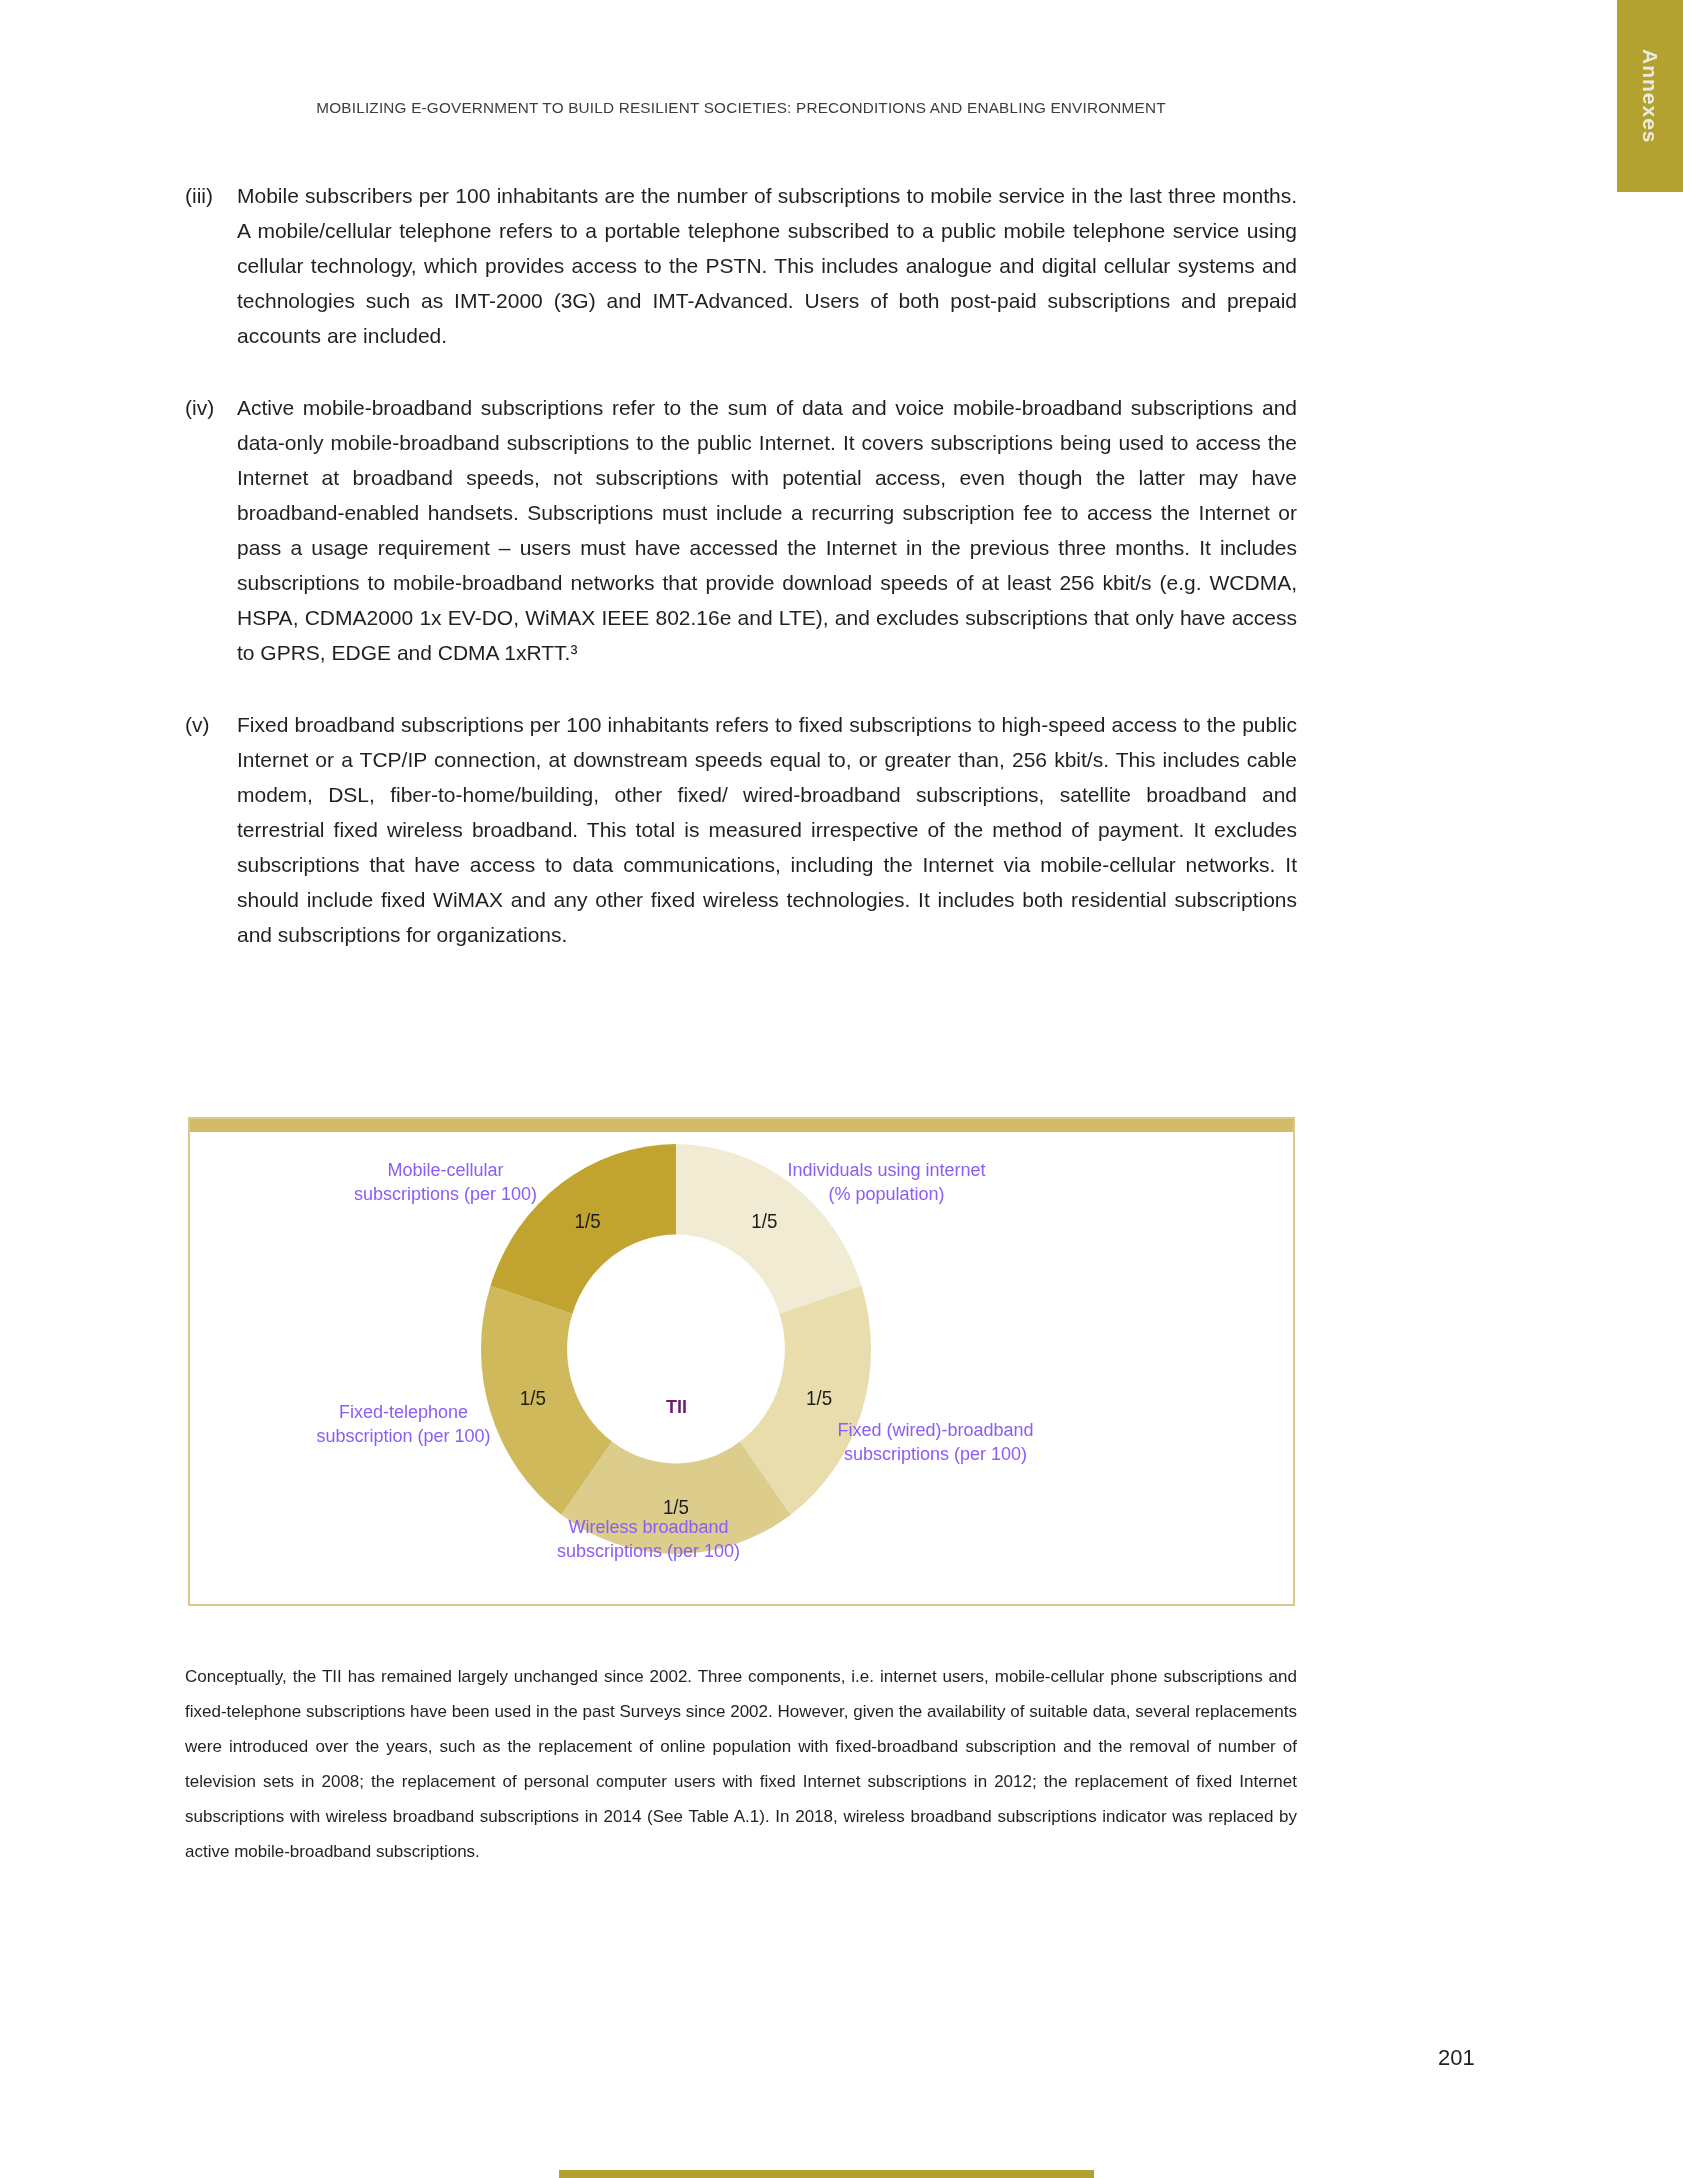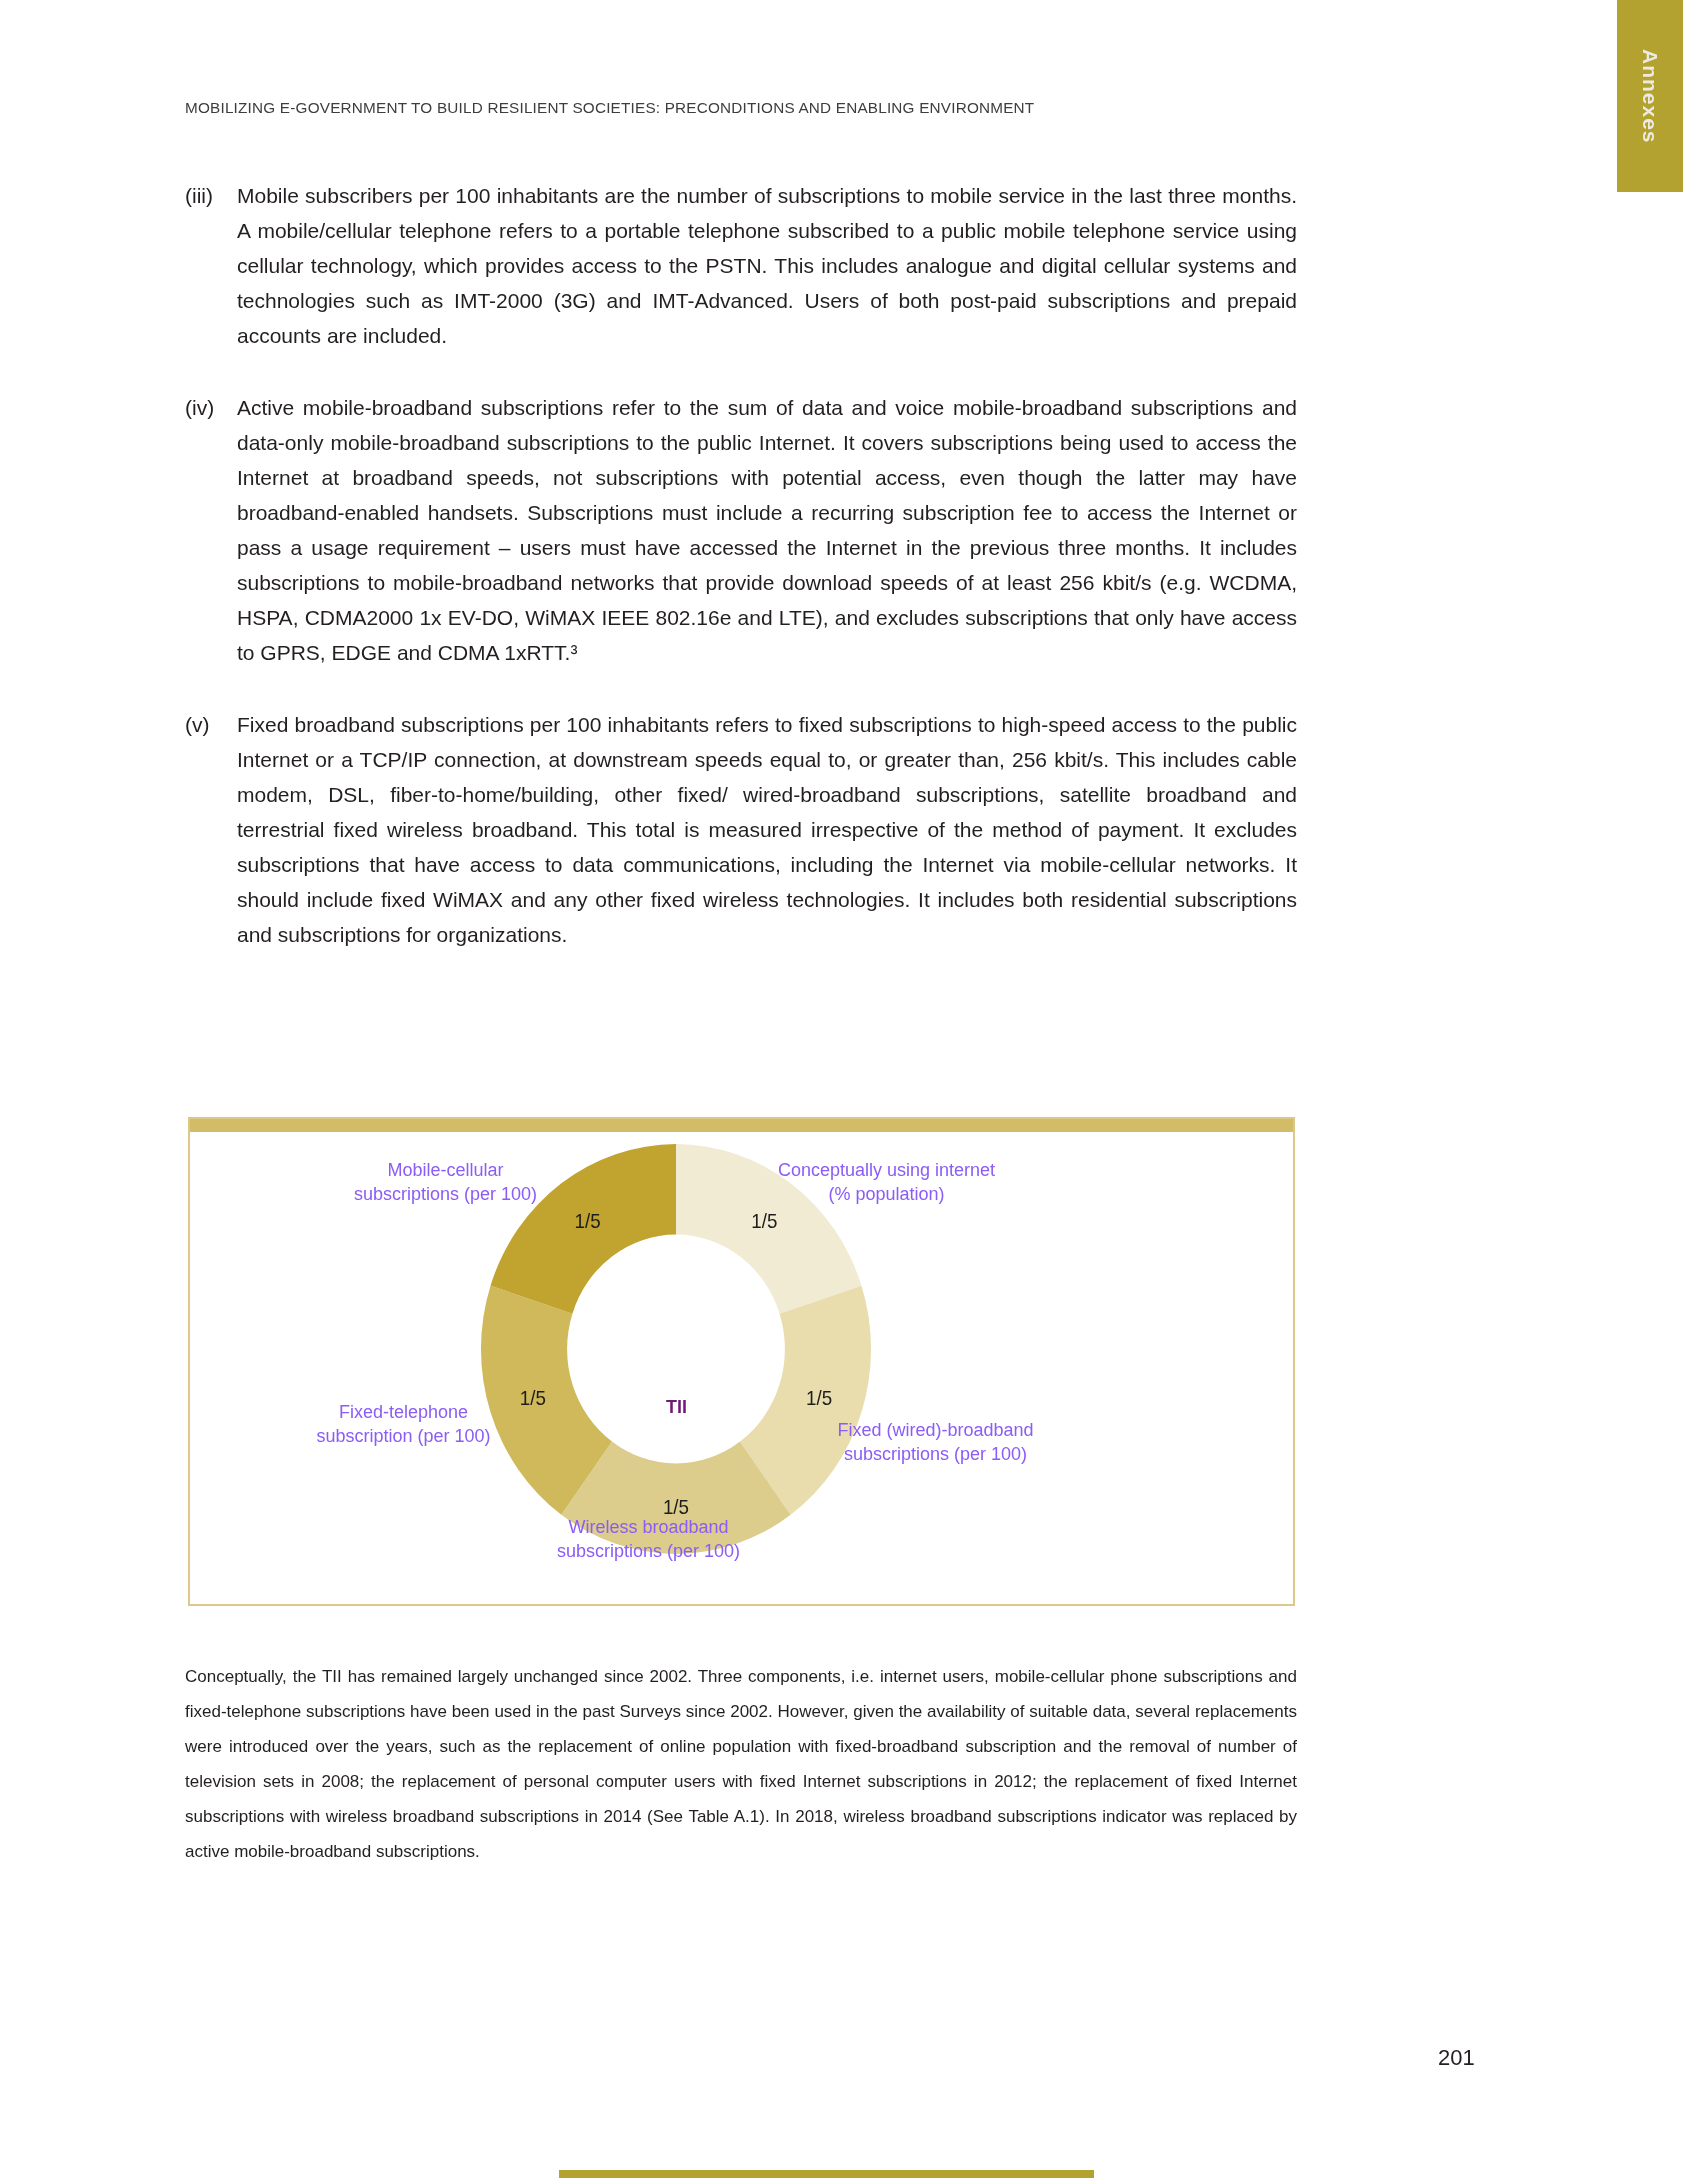"MOBILIZING E-GOVERNMENT TO BUILD" .running-header { text-align: left -> center }
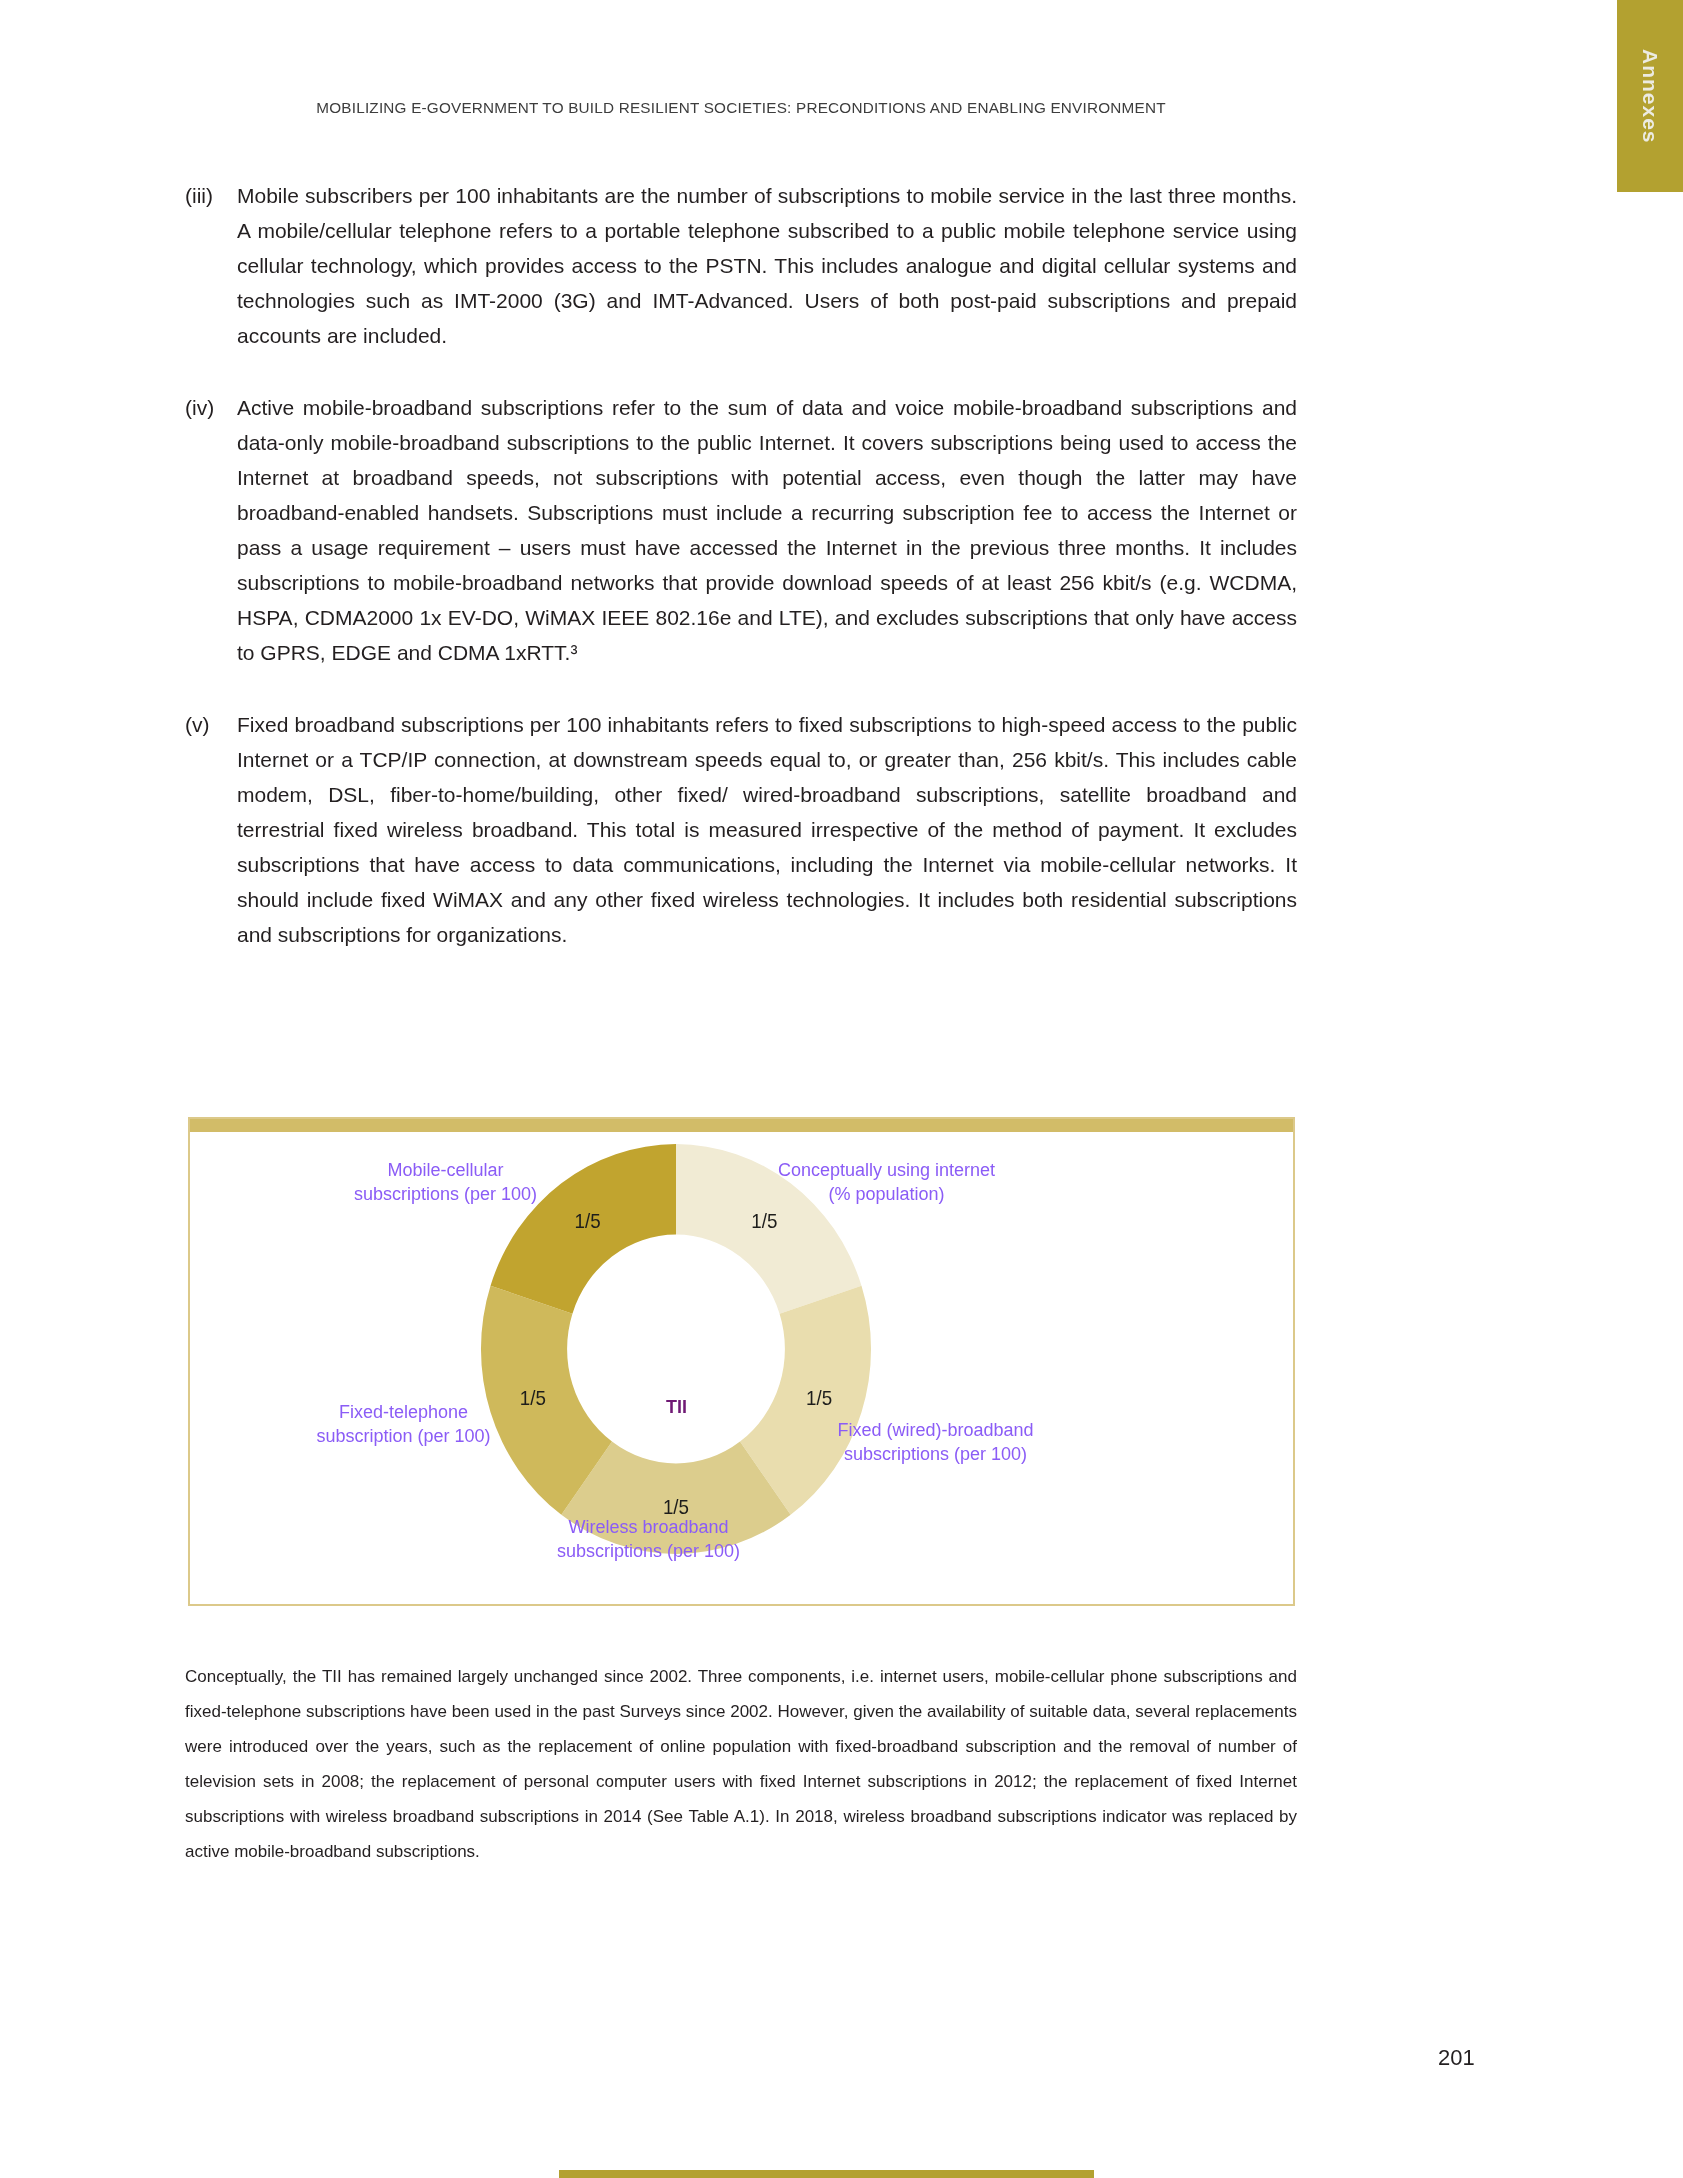"Conceptually using internet" div.chart-label { text: Conceptually -> Individuals }
